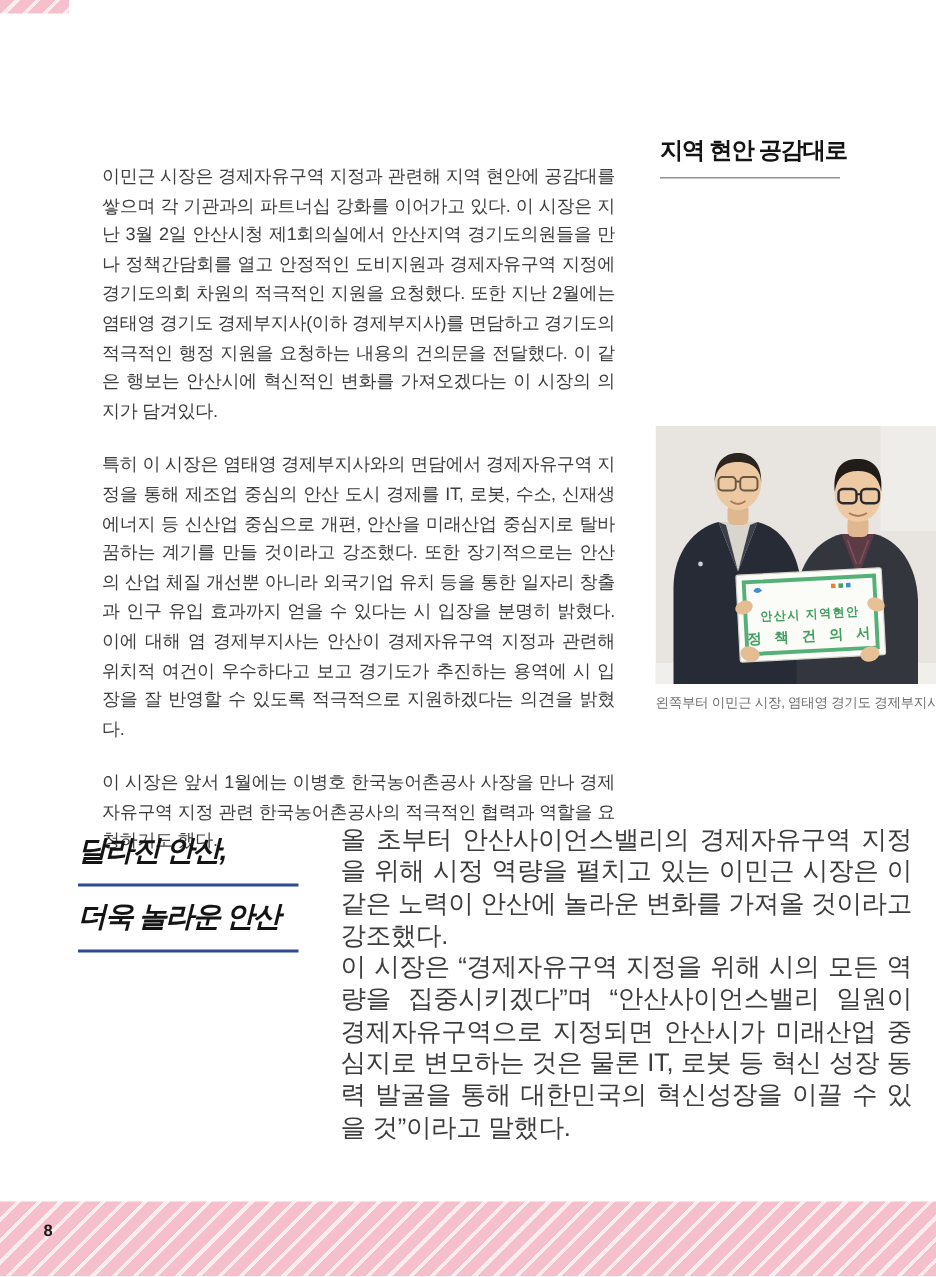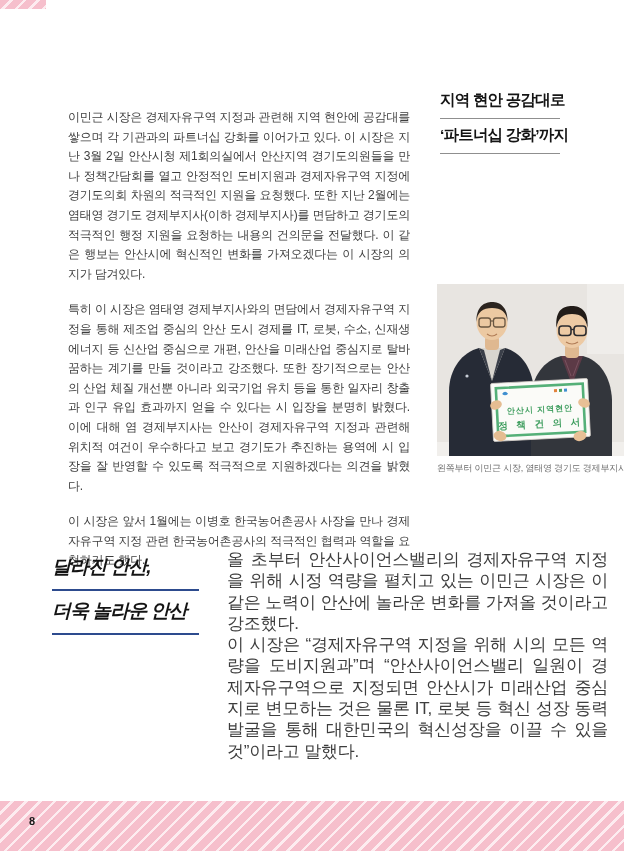"‘파트너십 강화’까지" div.hl { html: <div>‘파트너십 강화’까지</div> -> none }
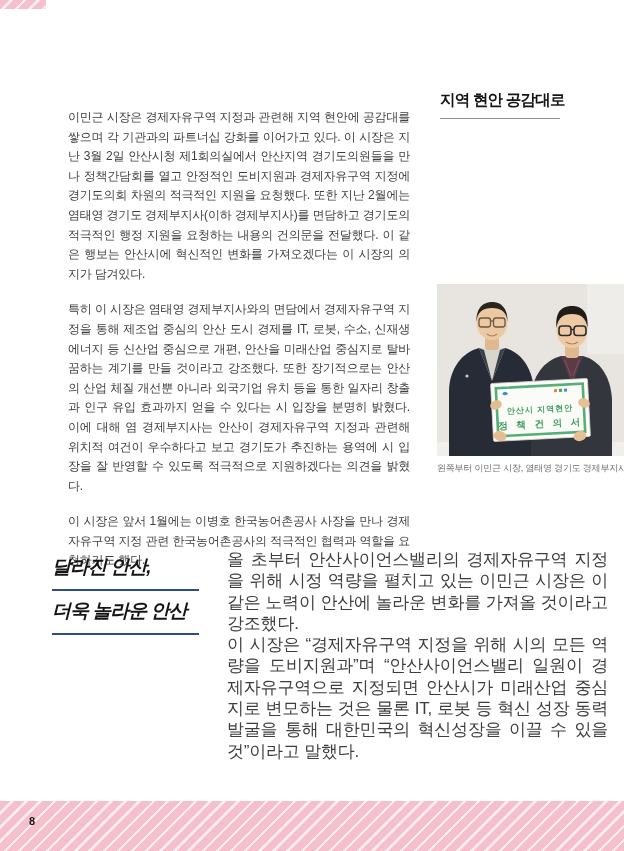"이 시장은 “경제자유구역 지정을 위해" p { text: 도비지원과 -> 집중시키겠다 }
